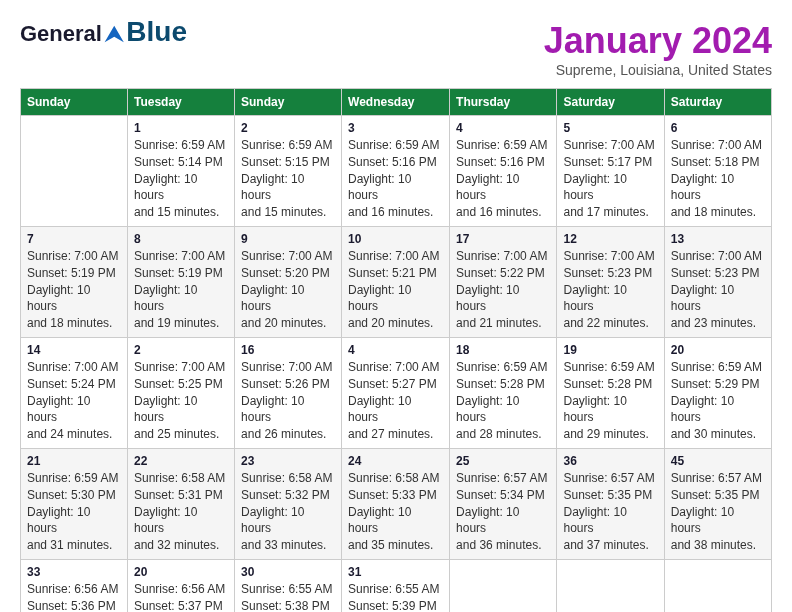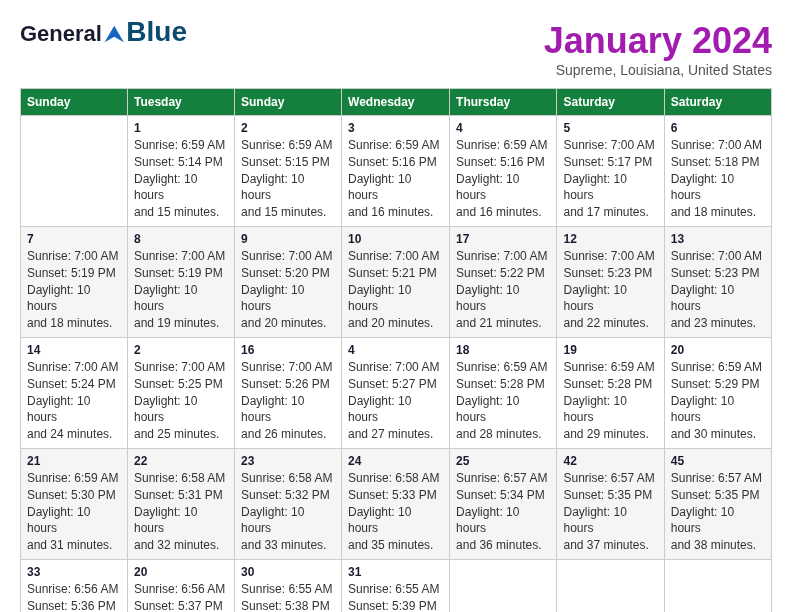"42" span.day-num { text: 42 -> 36 }
